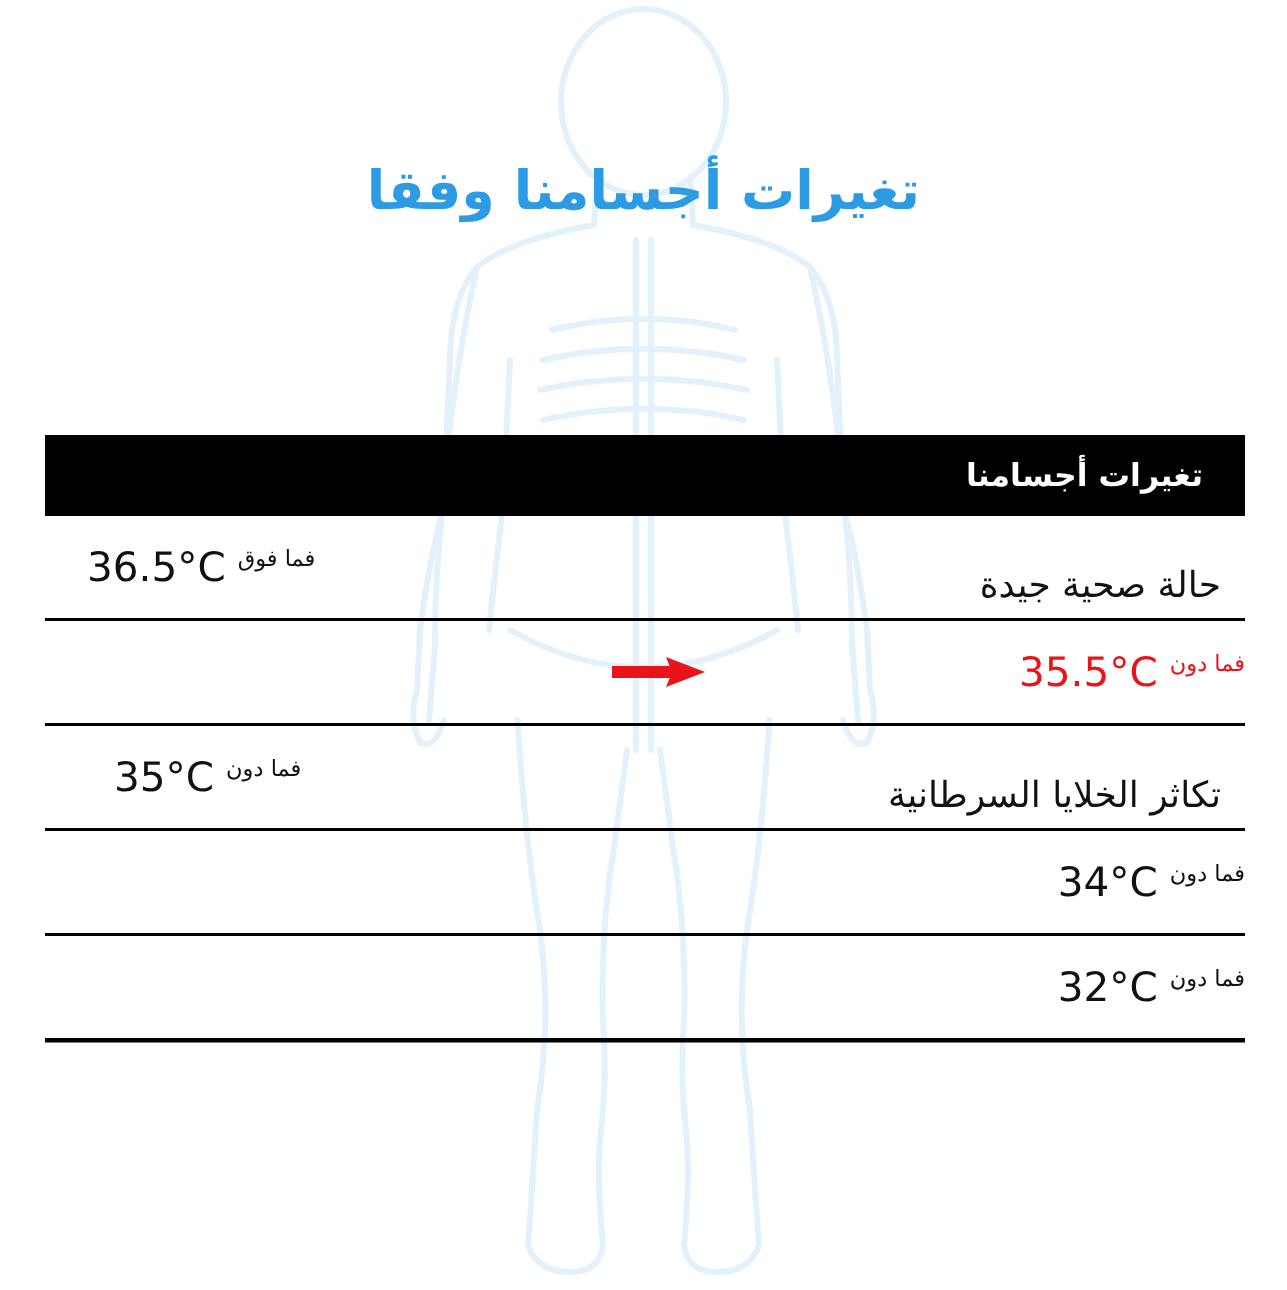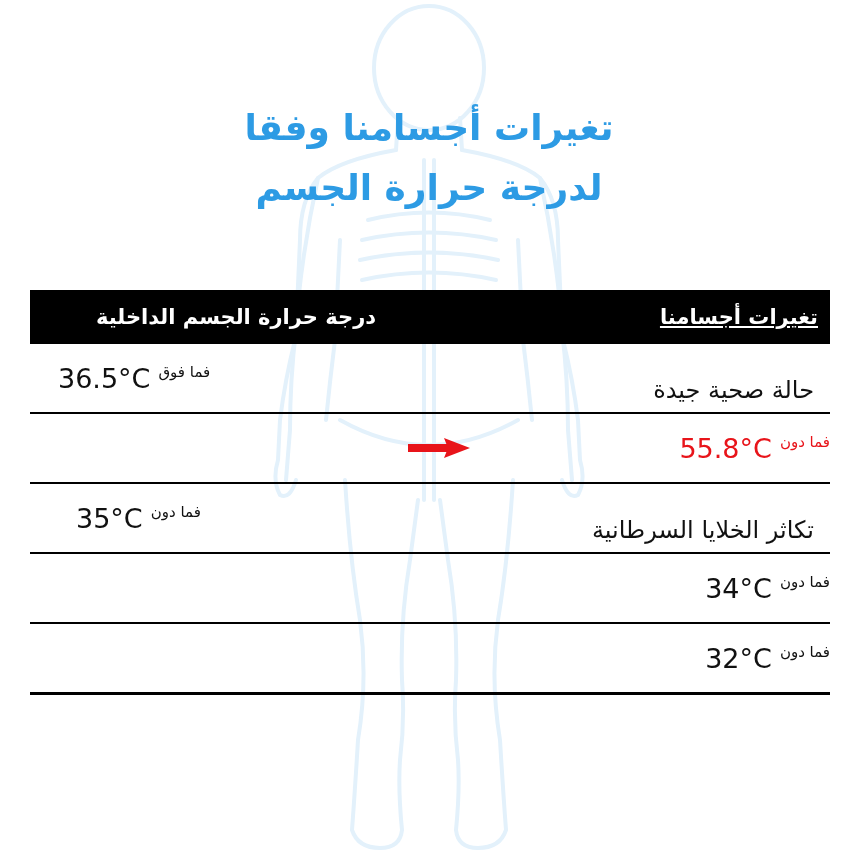"لدرجة حرارة الجسم" div { html: <div>لدرجة حرارة الجسم</div> -> none }
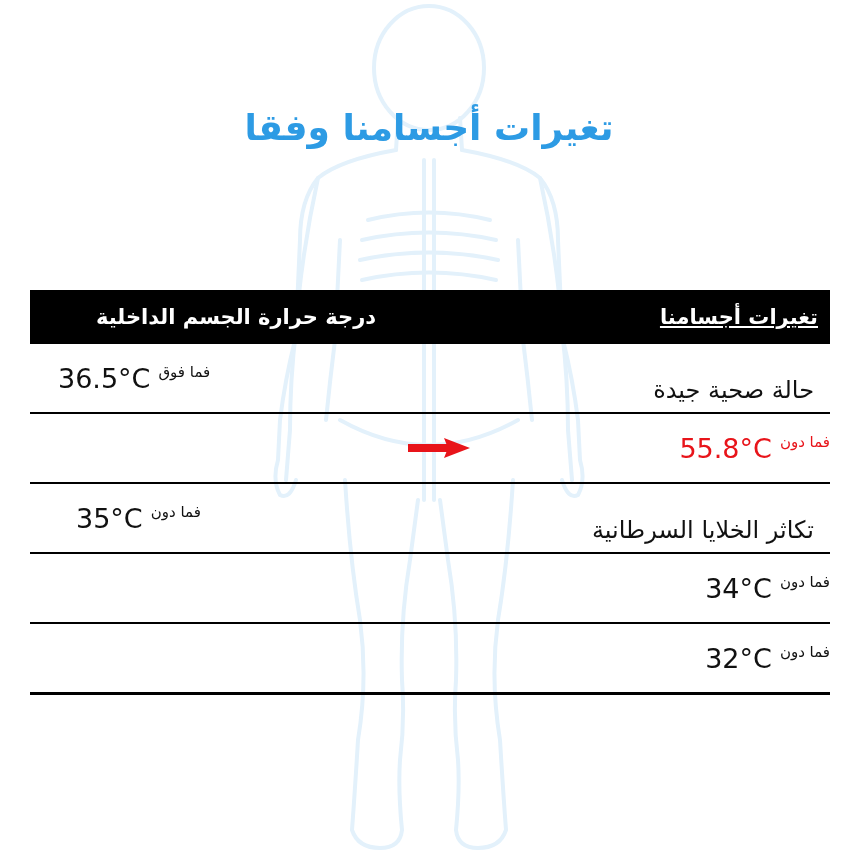"درجة حرارة الجسم الداخلية" span.th-left { html: <span>درجة حرارة الجسم الداخلية</span> -> none }
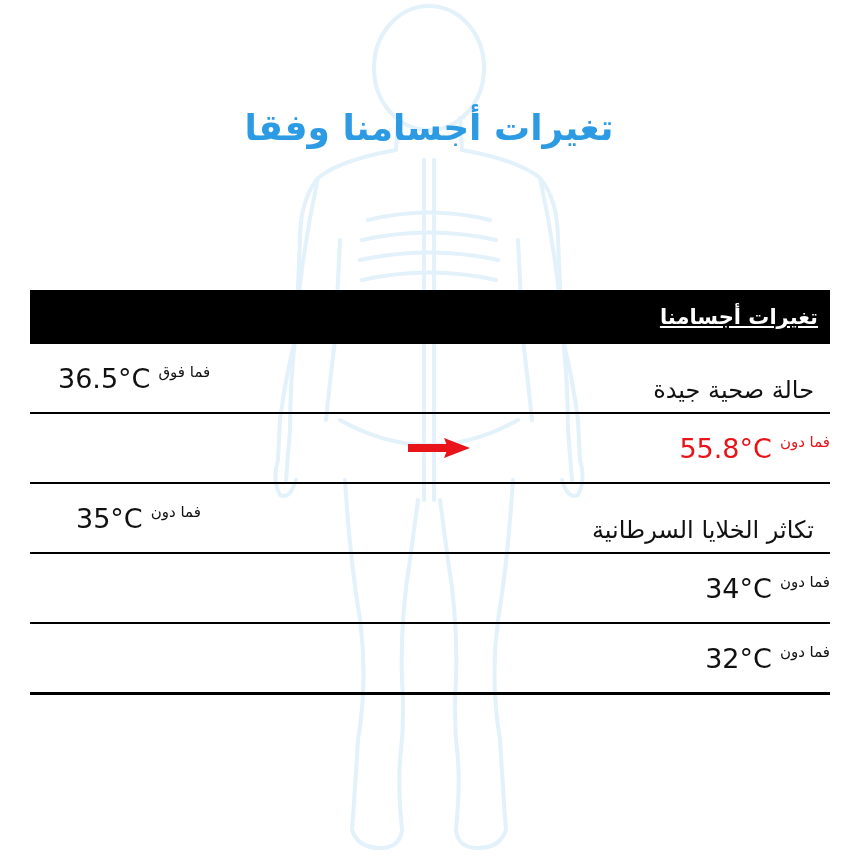"تغيرات أجسامنا" .thead .th-right { padding-right: 12px -> 28px; text-decoration: underline -> none }
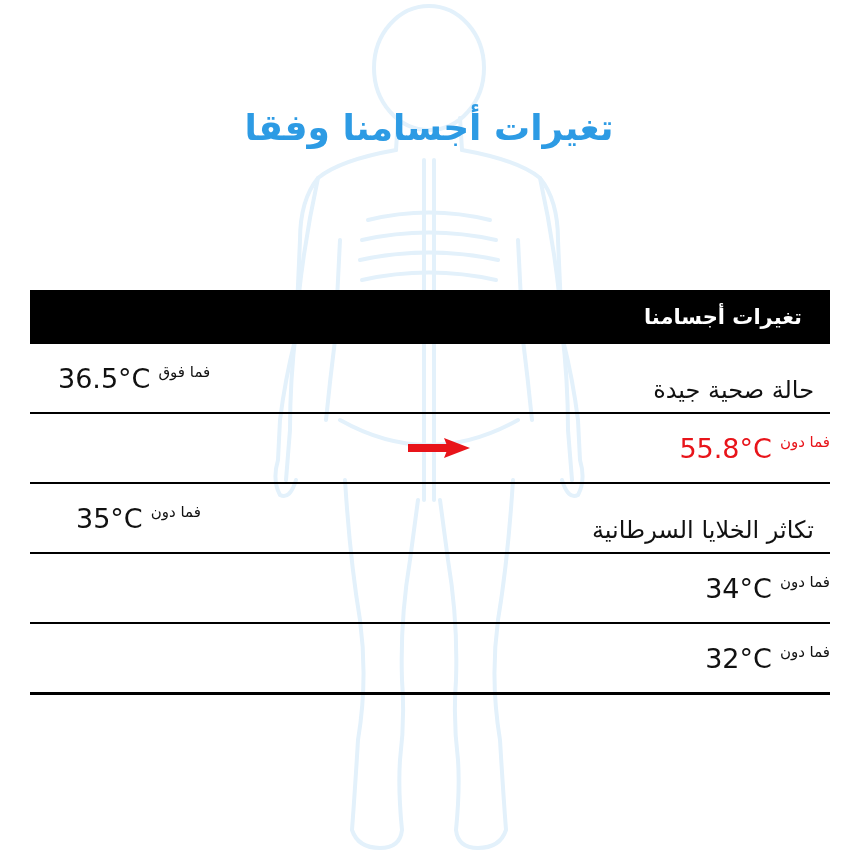"55.8°C" span.num { text: 55.8 -> 35.5 }
